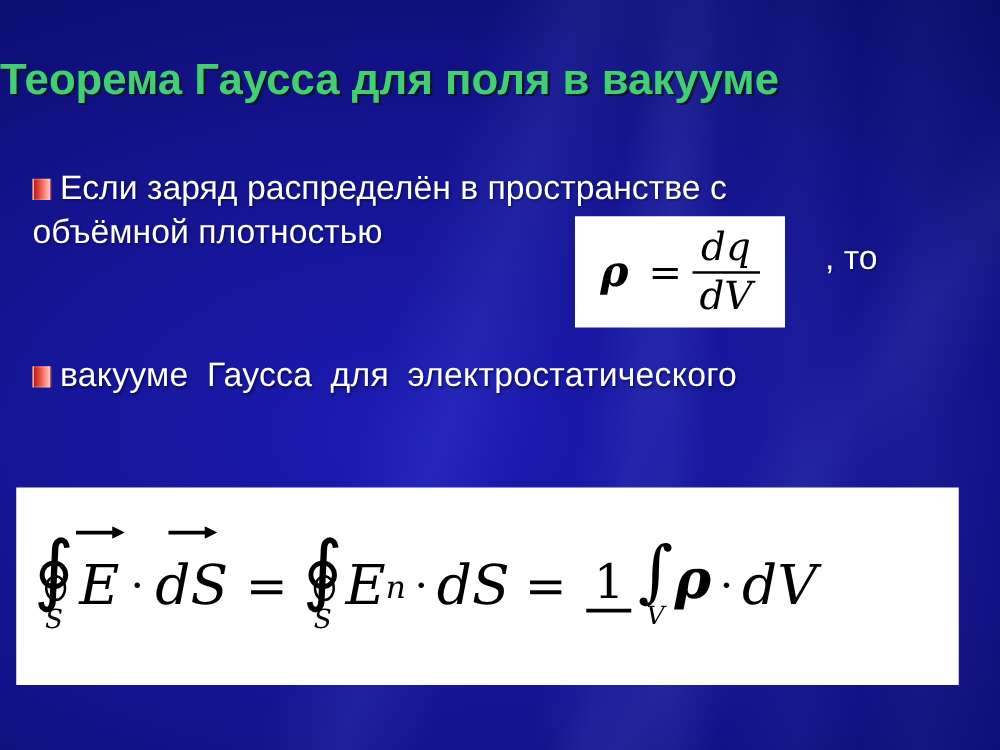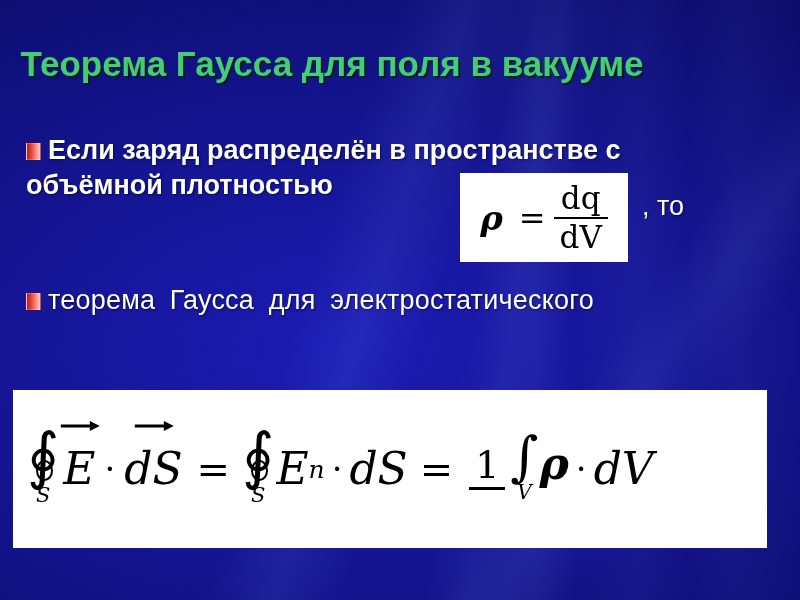"Теорема Гаусса для поля в" #title { text-align: center -> left }
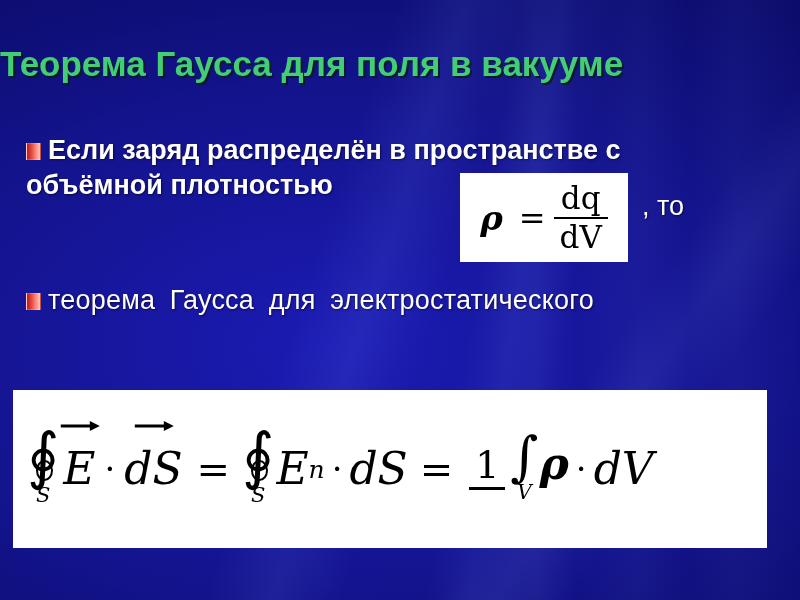"Если заряд распределён в пространстве" #bullet1 { font-weight: bold -> none }
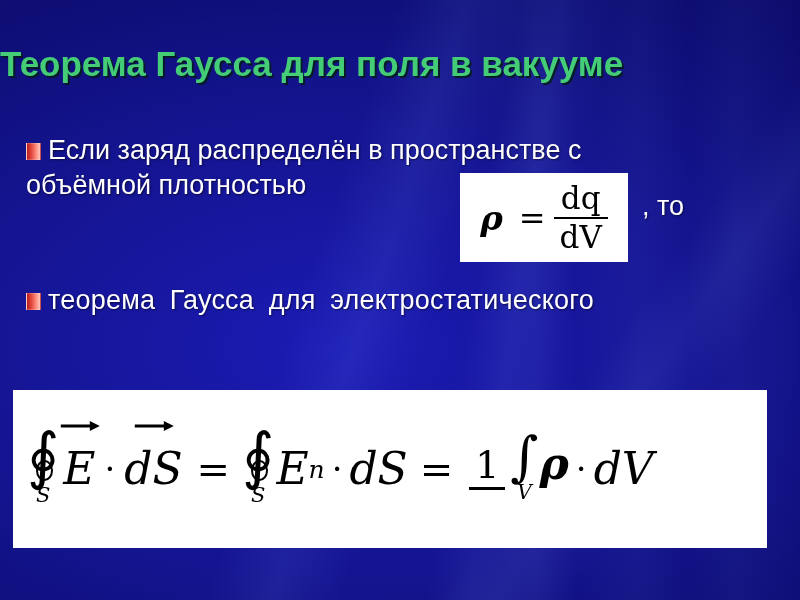"dq" #rho-frac .num, #rho-frac .den { font-style: none -> italic }
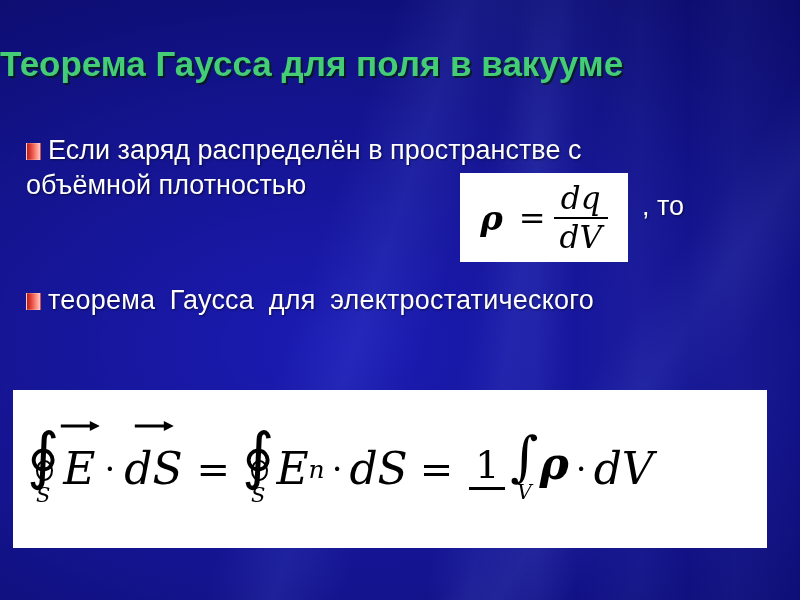", то" #to-label { left: 642px -> 660px }
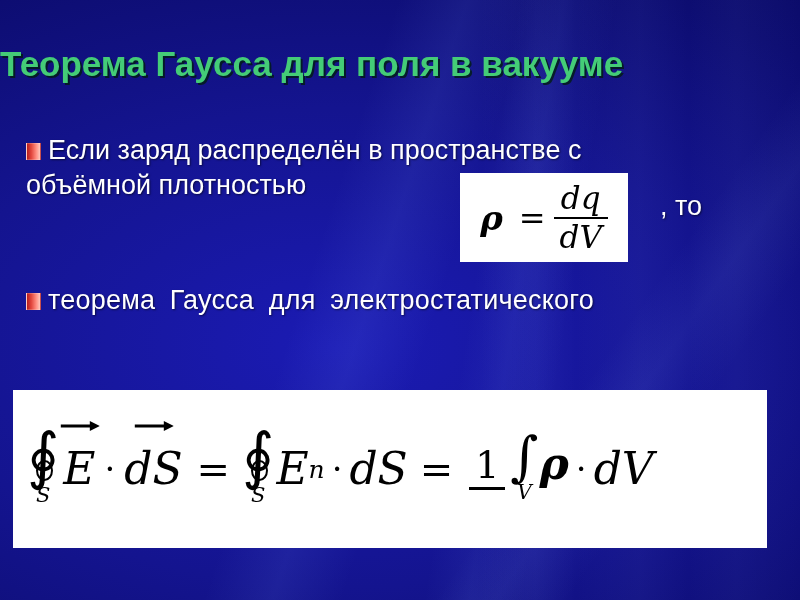"теорема Гаусса для электростатического" span { text: теорема -> вакууме }
